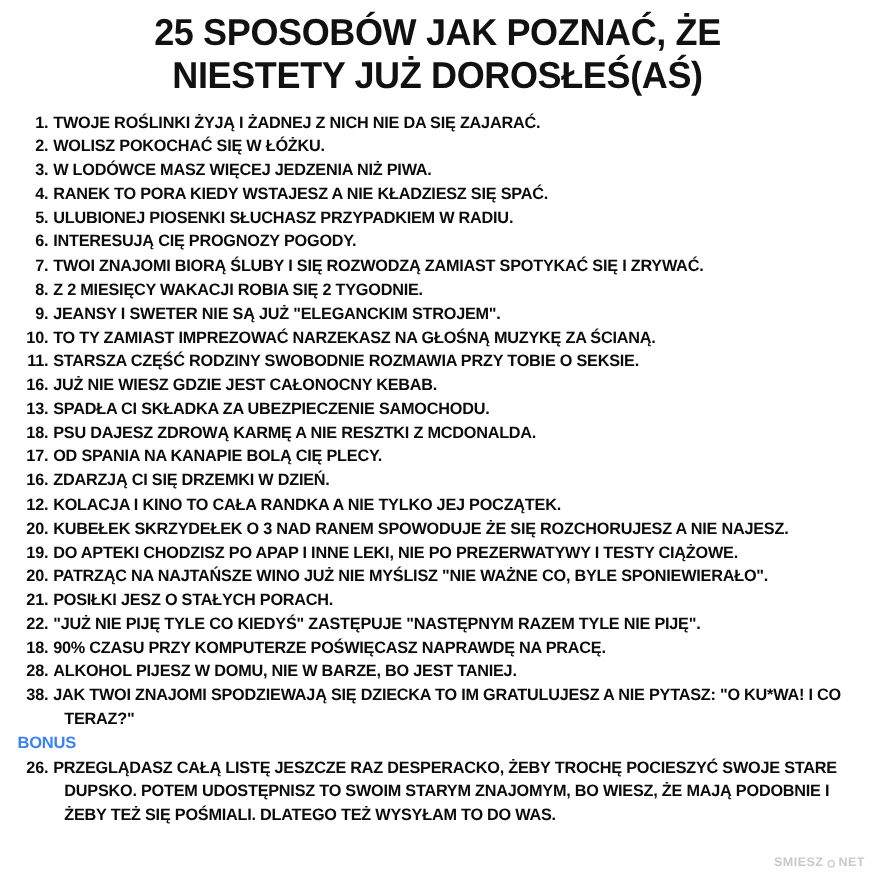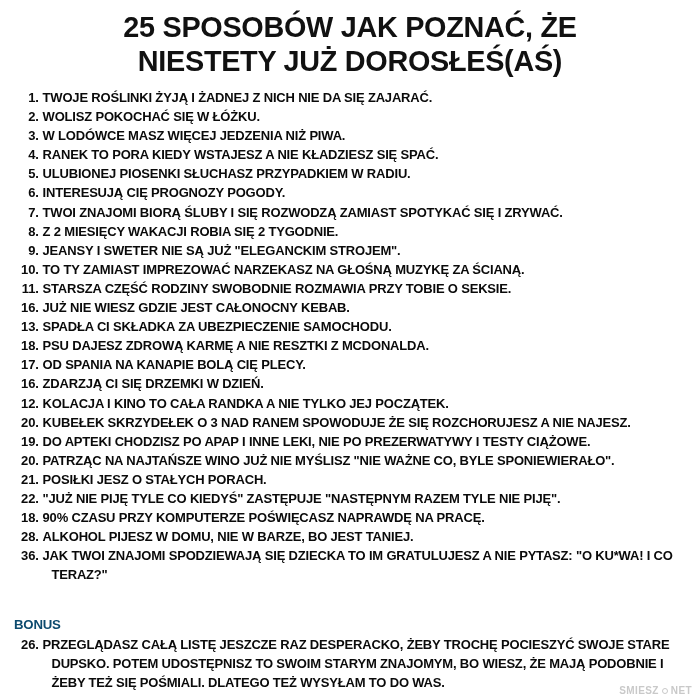"36." span.item-num { text: 36 -> 38 }
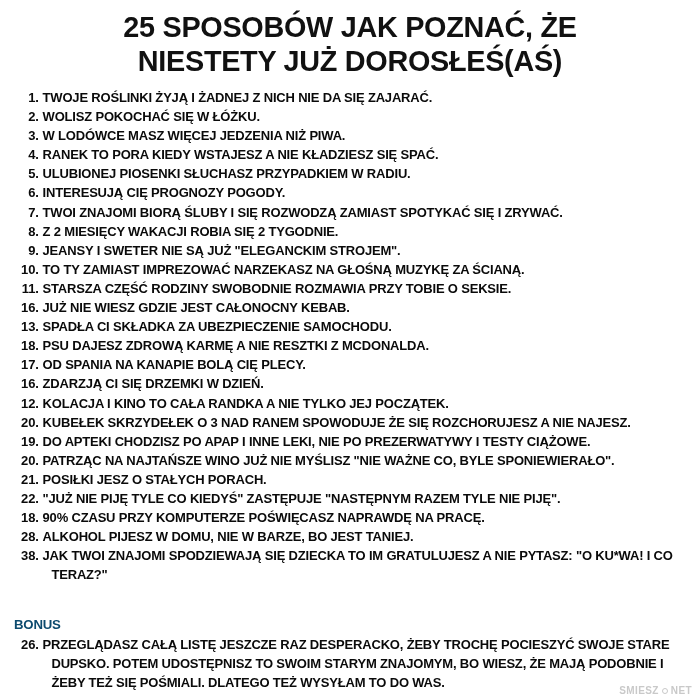"BONUS" .bonus-label { color: #0c4a6e -> #3b82f6; margin-top: 31px -> none }
